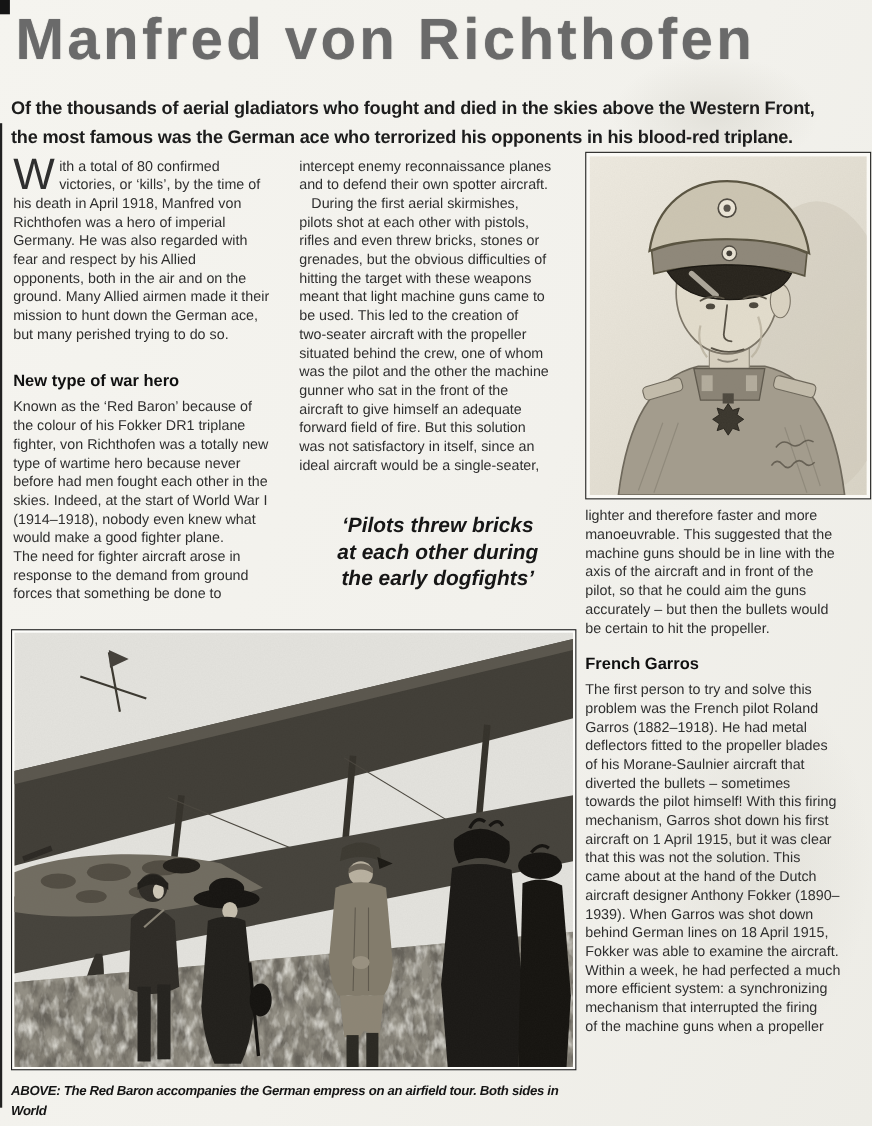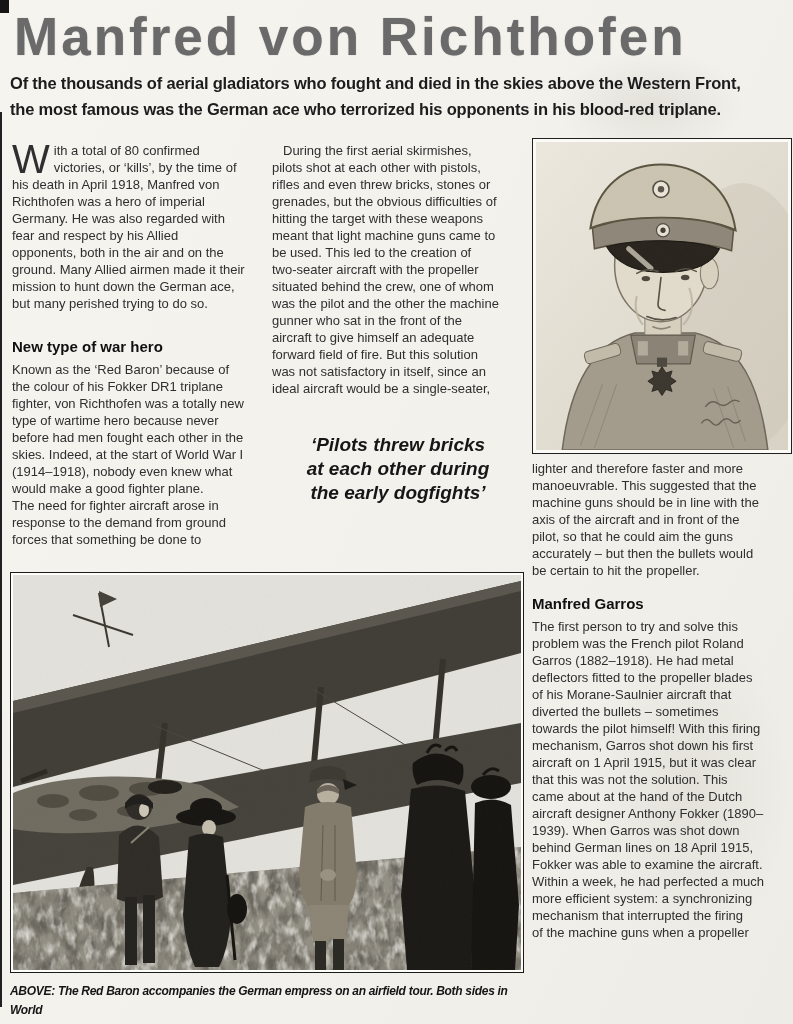"Of the thousands of aerial" .standfirst { top: 70px -> 86px }
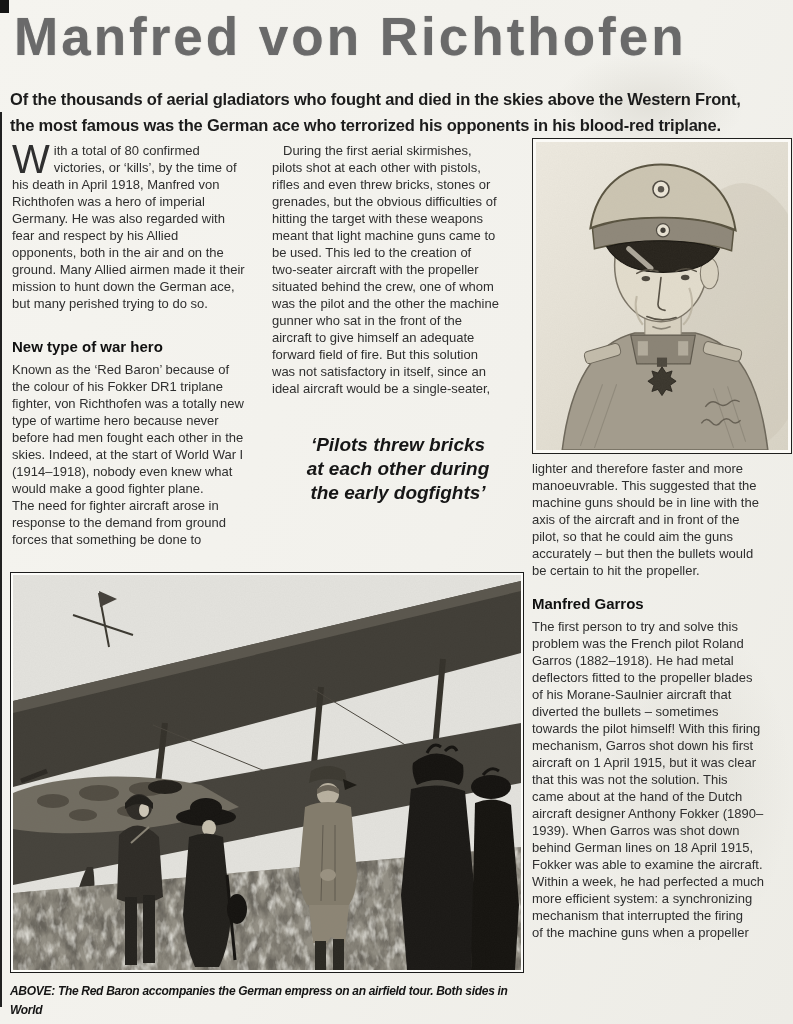"intercept enemy reconnaissance planes" p.body-para { html: none -> <p>intercept enemy reconnaissance planes and to defend their own spotter aircraft.</p> }
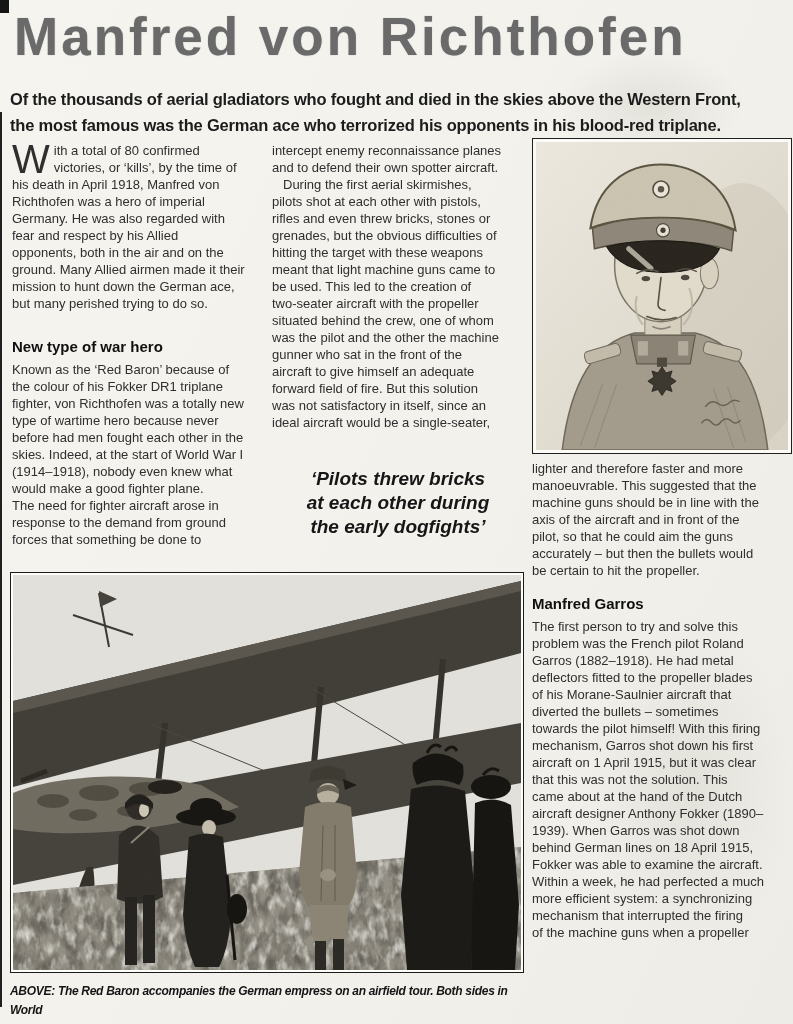"Manfred Garros" h3.section-heading { text: Manfred -> French }
